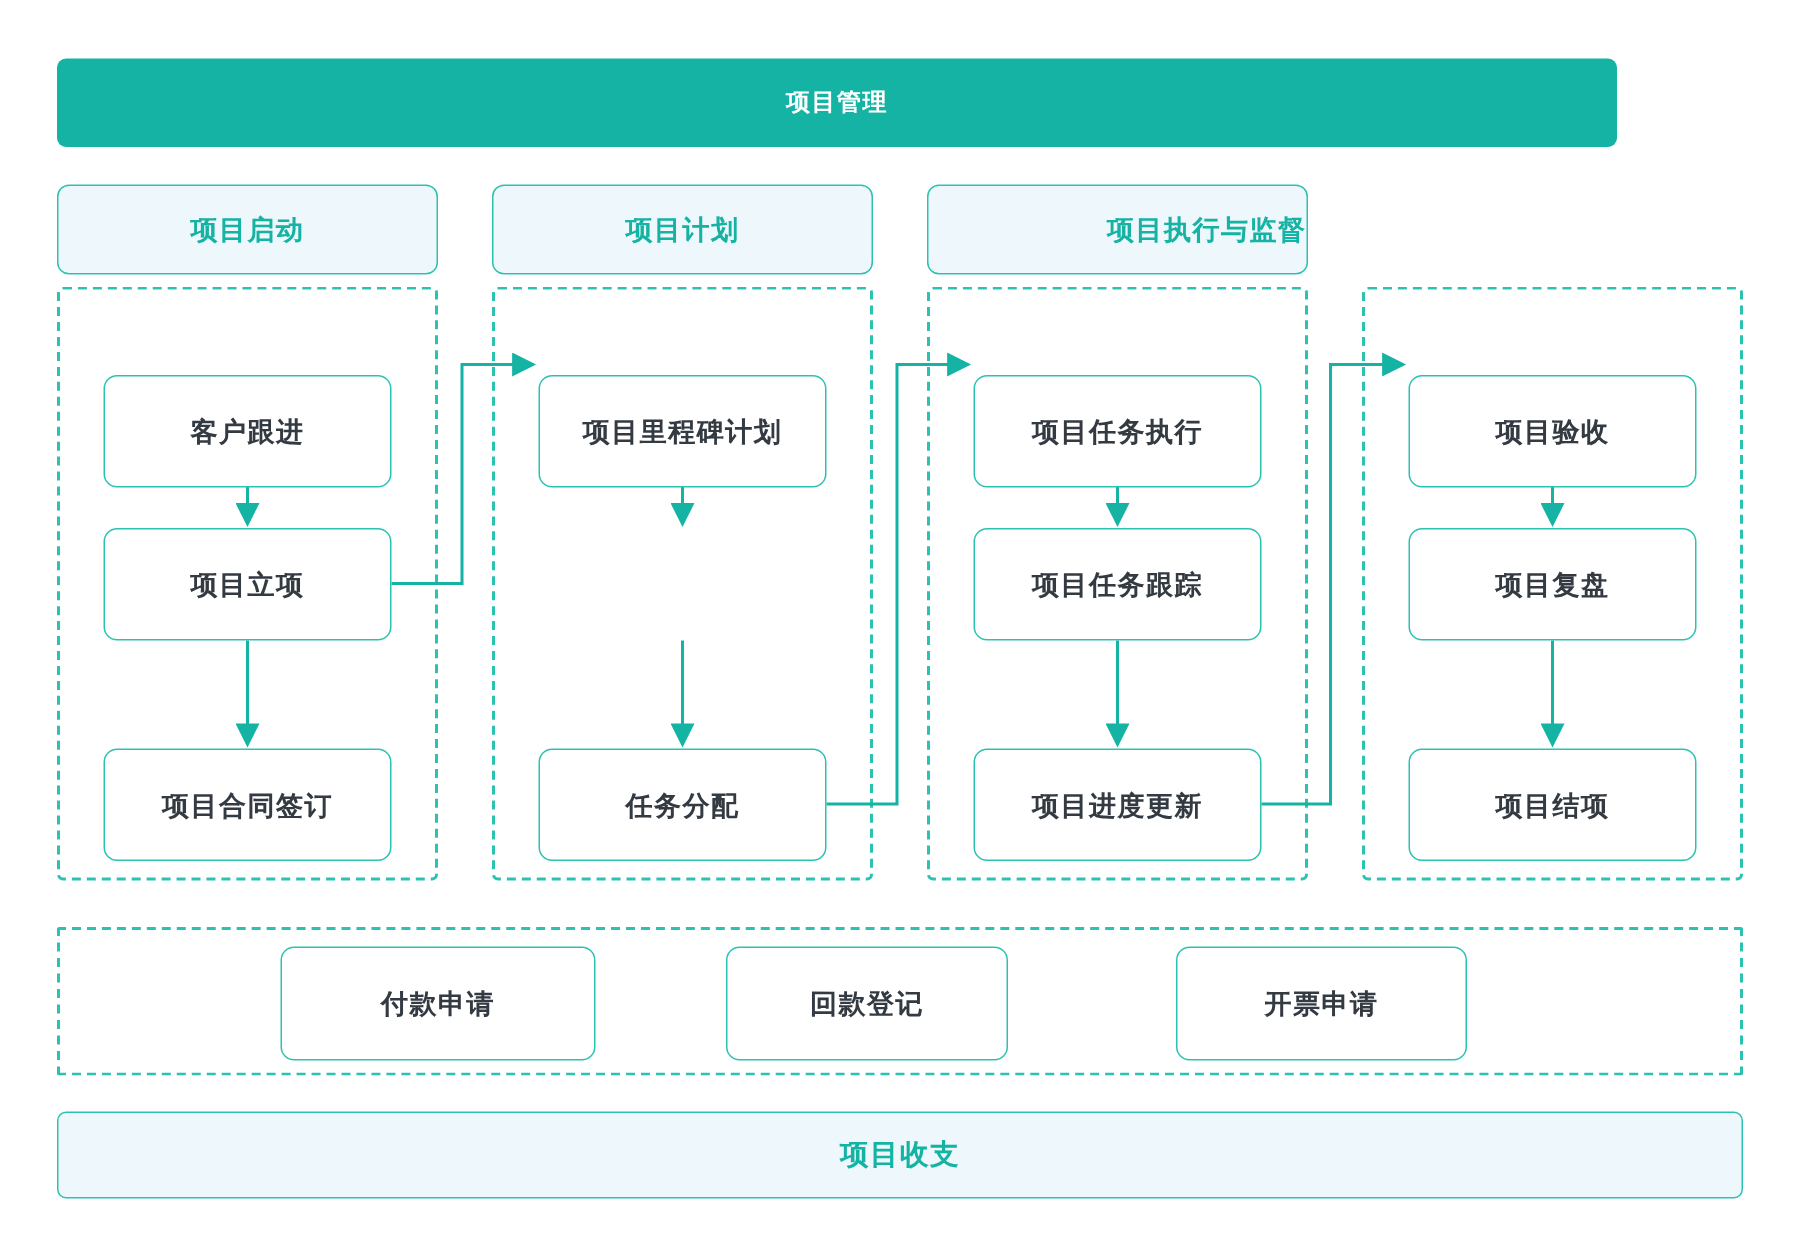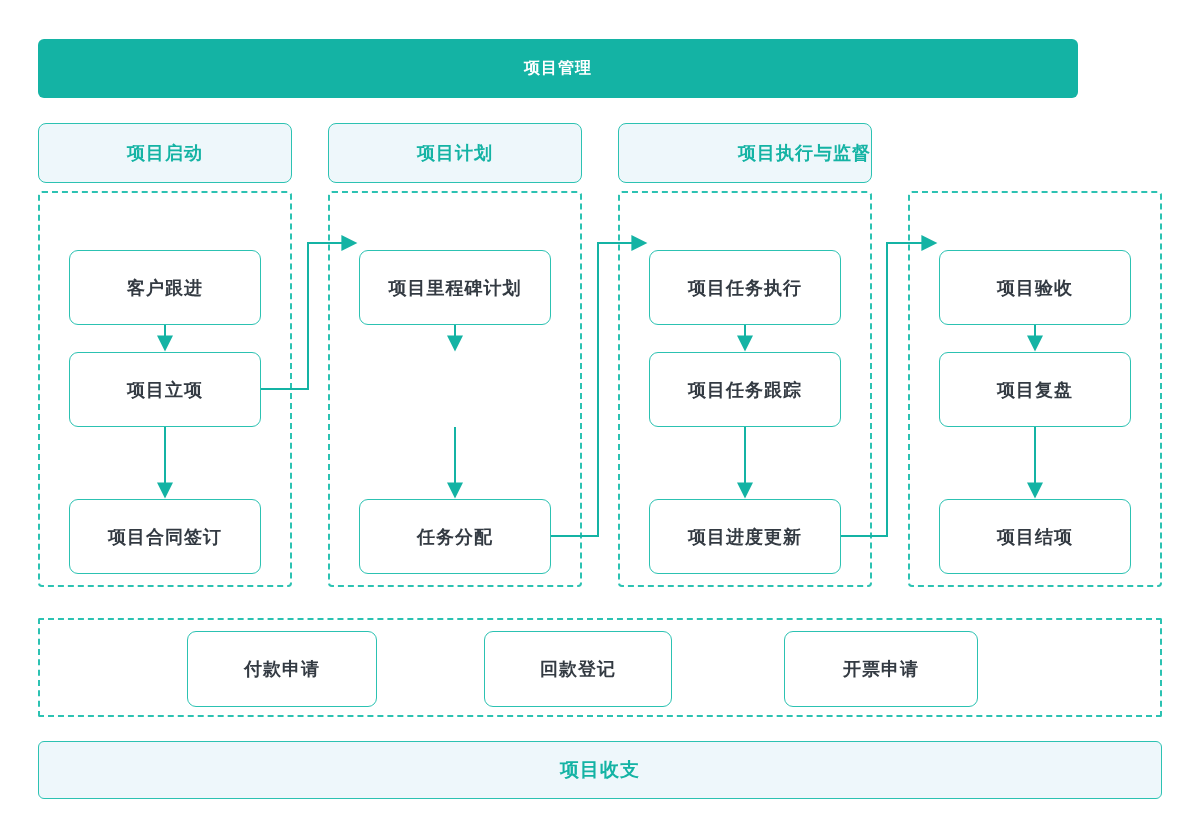"付款申请" div.fin-node { width: 190px -> 210px }
